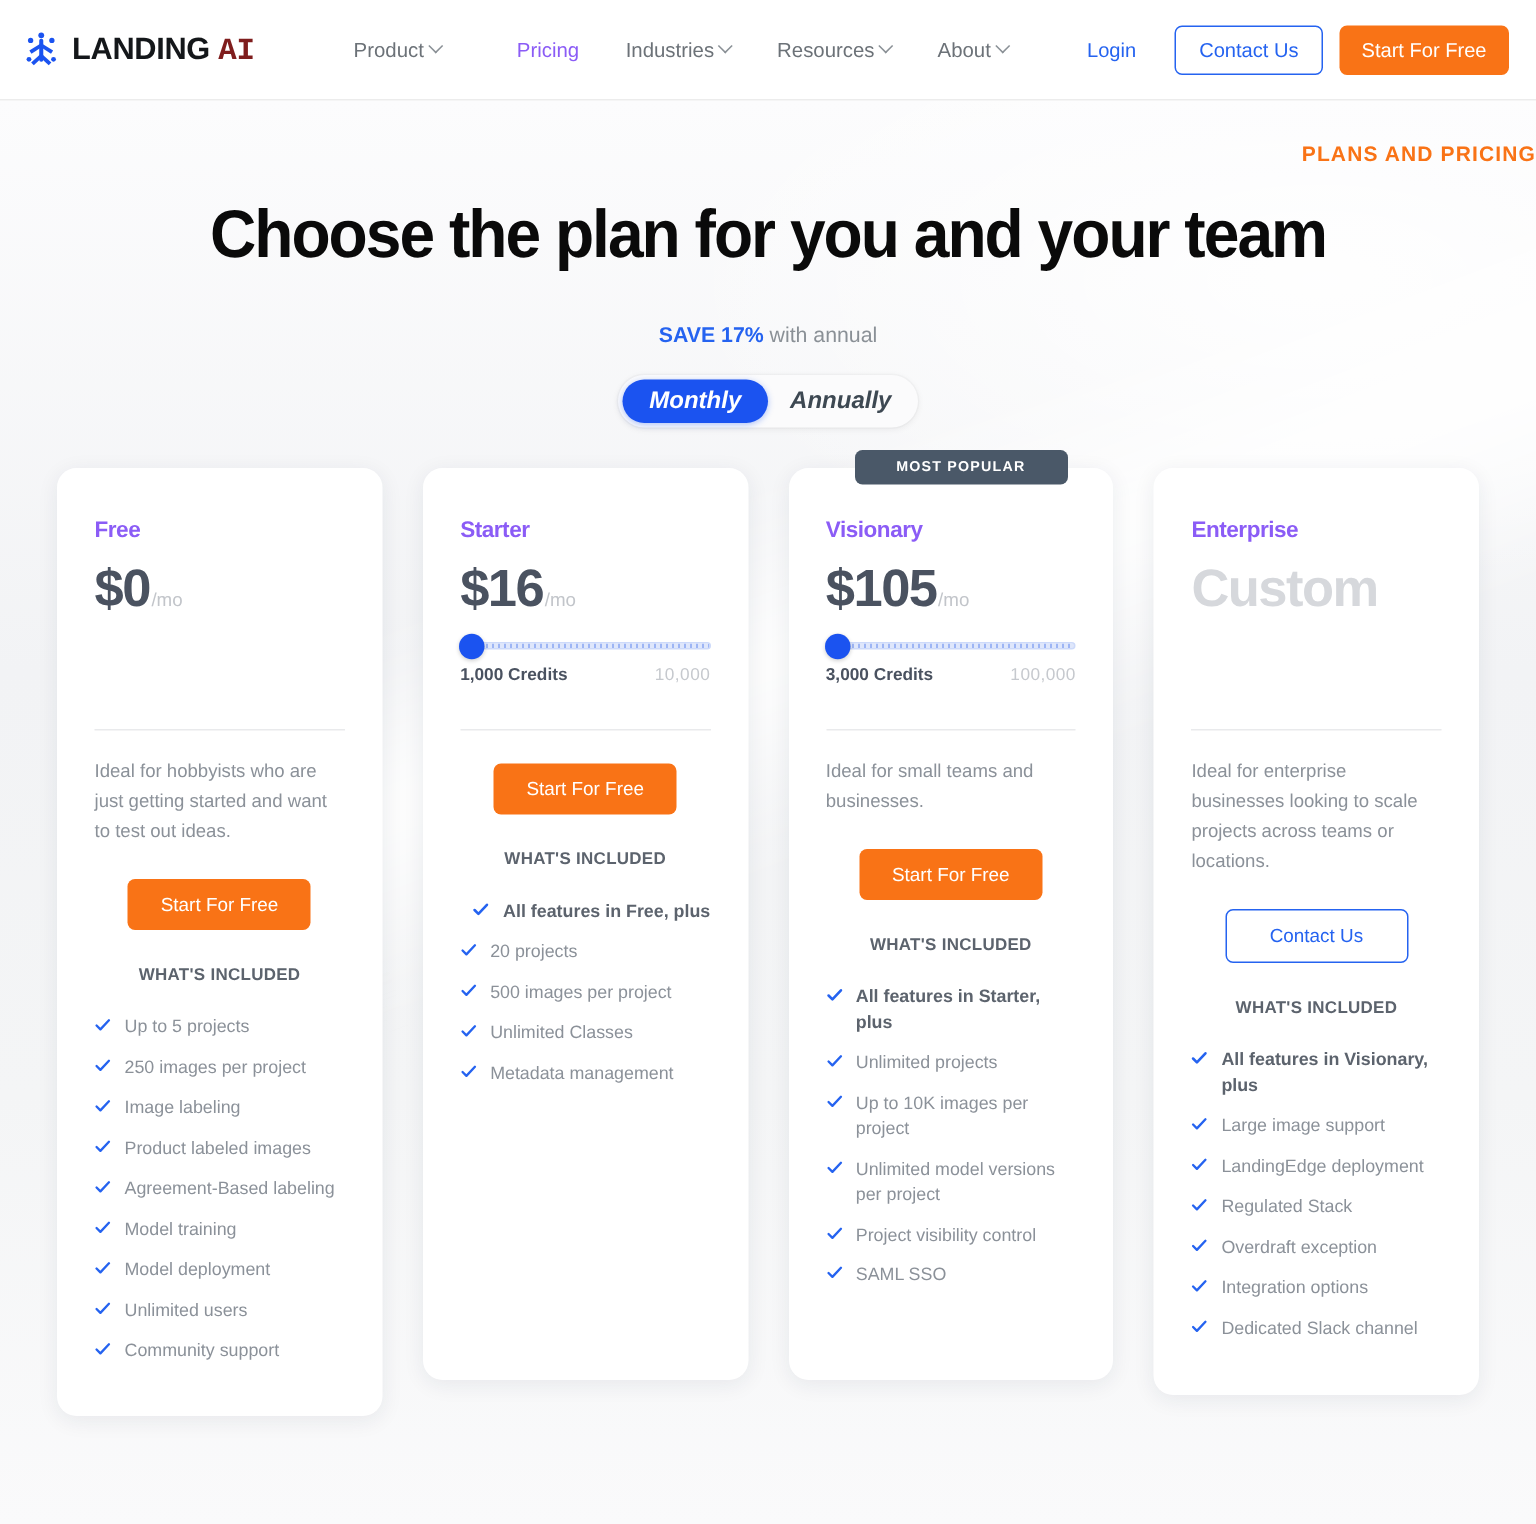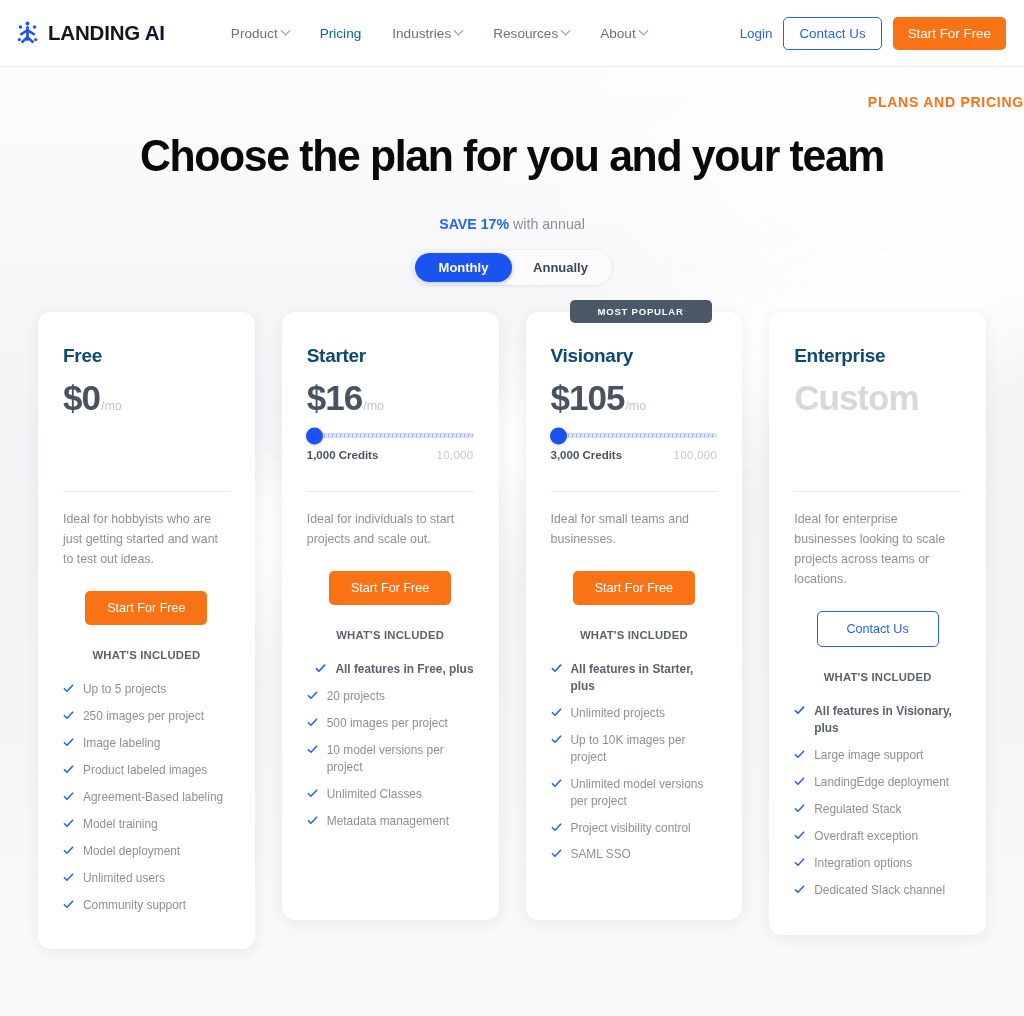"AI" .brand-text .ai { color: #0f172a -> #7f1d1d; font-family: none -> Liberation Mono, monospace }
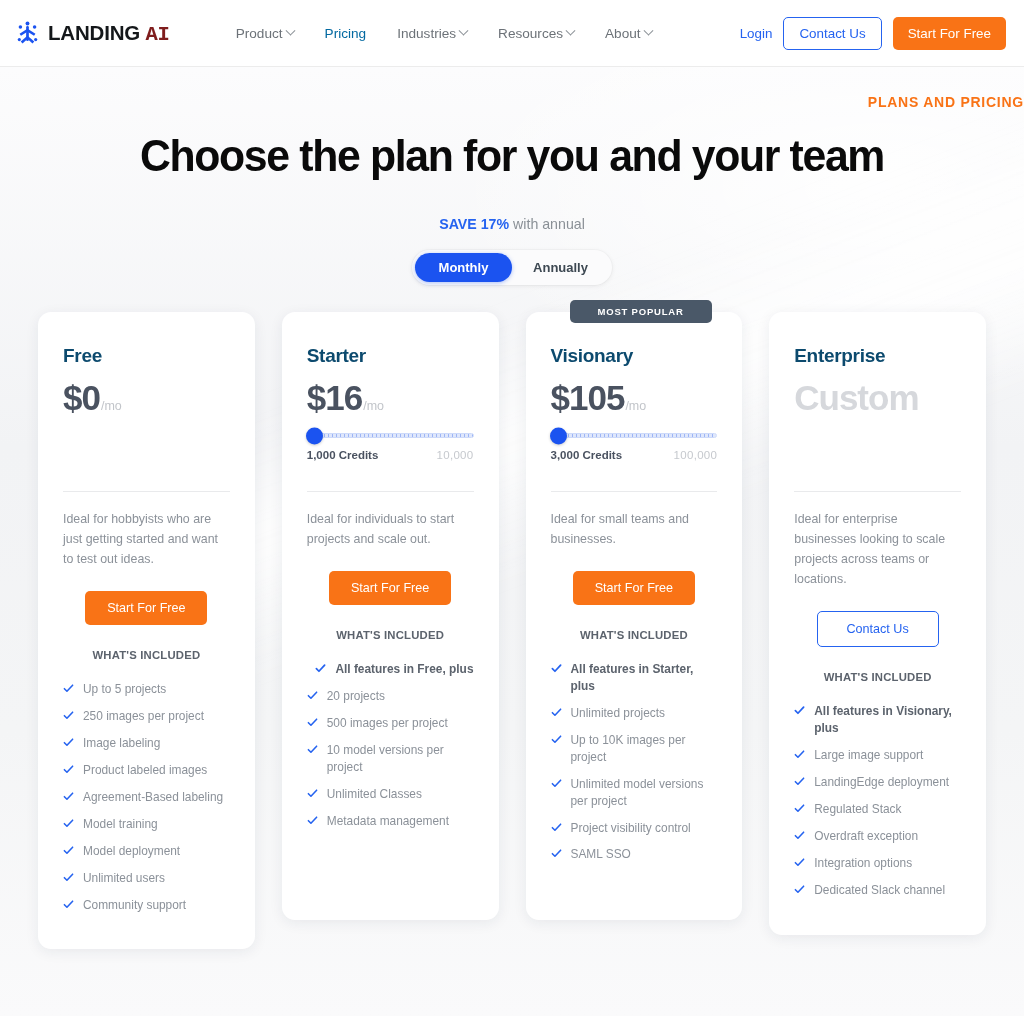"Pricing" .nav-link.active { color: #0369a1 -> #8b5cf6; margin-left: none -> 20px }
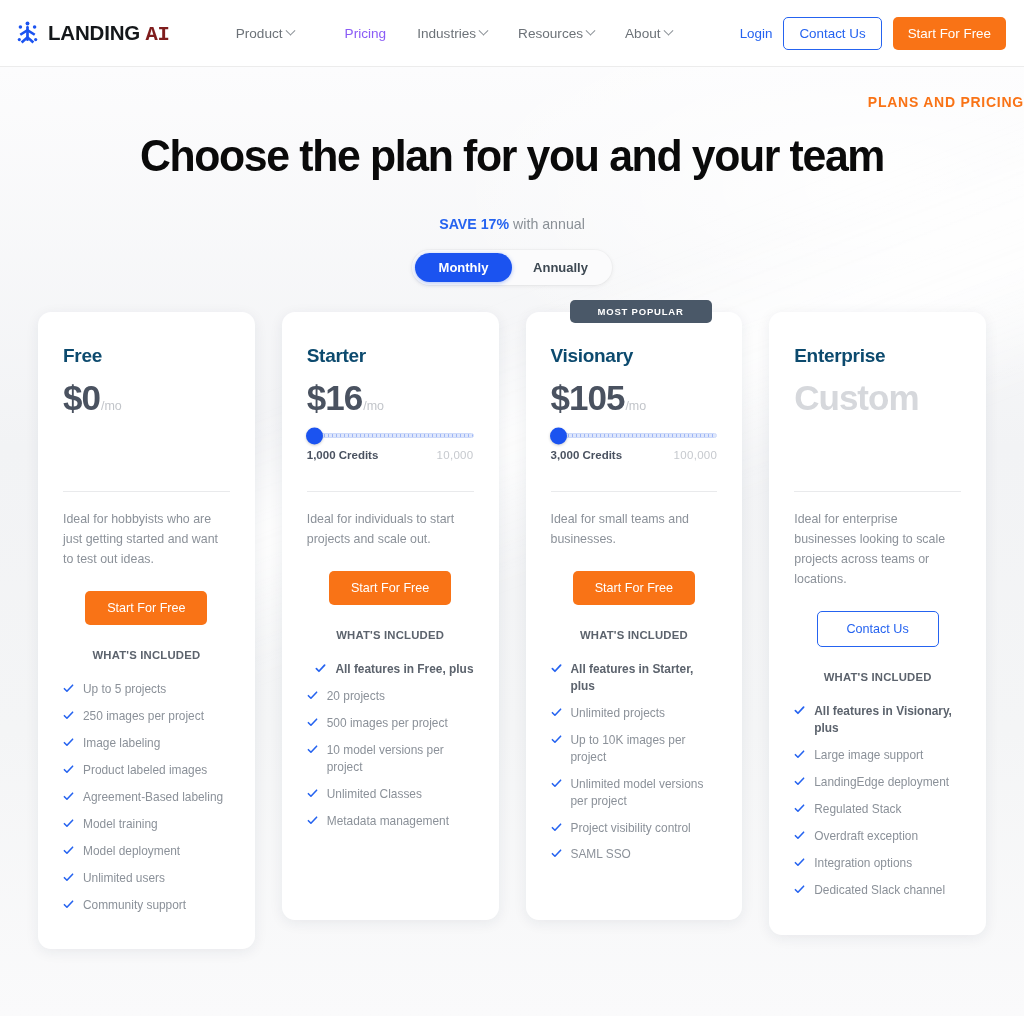"Login" .nav-login { margin-right: 0 -> 15px }
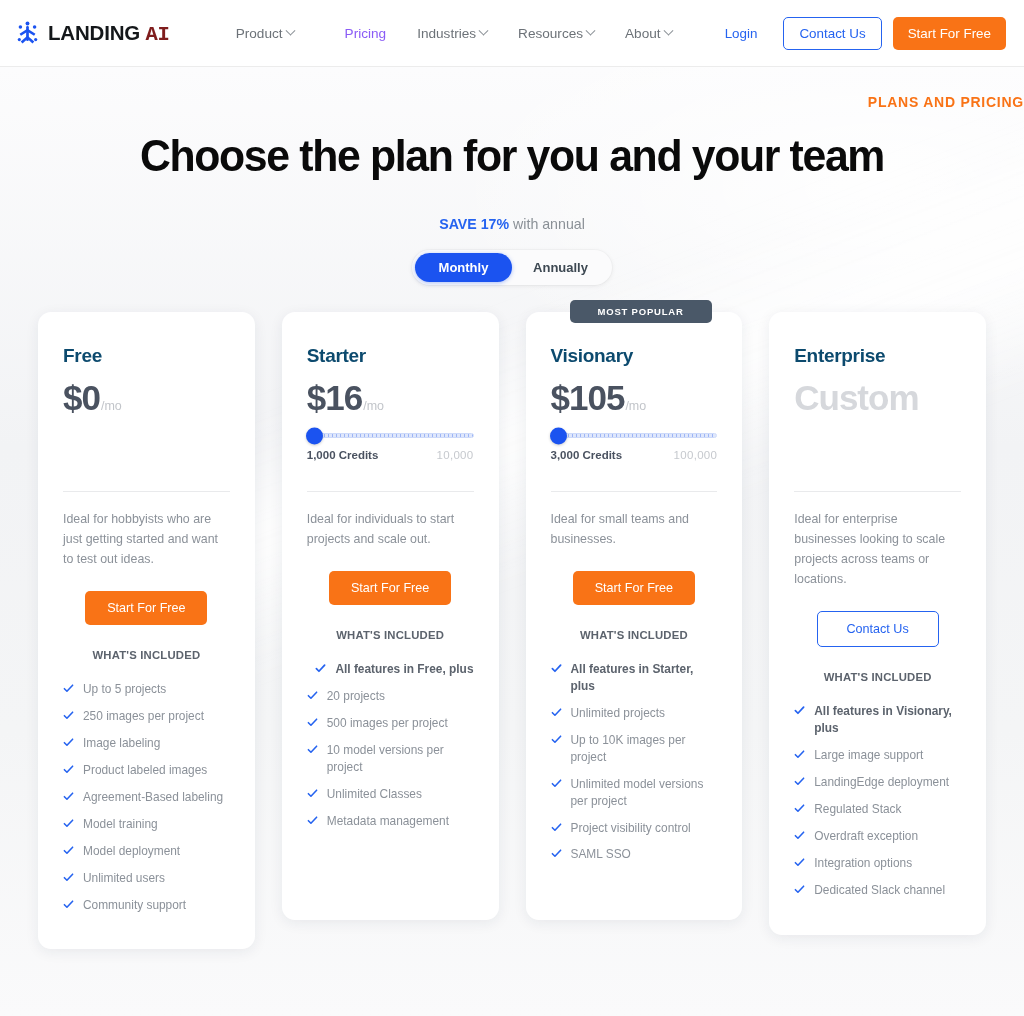"Monthly" .toggle-opt { font-size: 13px -> 16px; font-style: none -> italic }
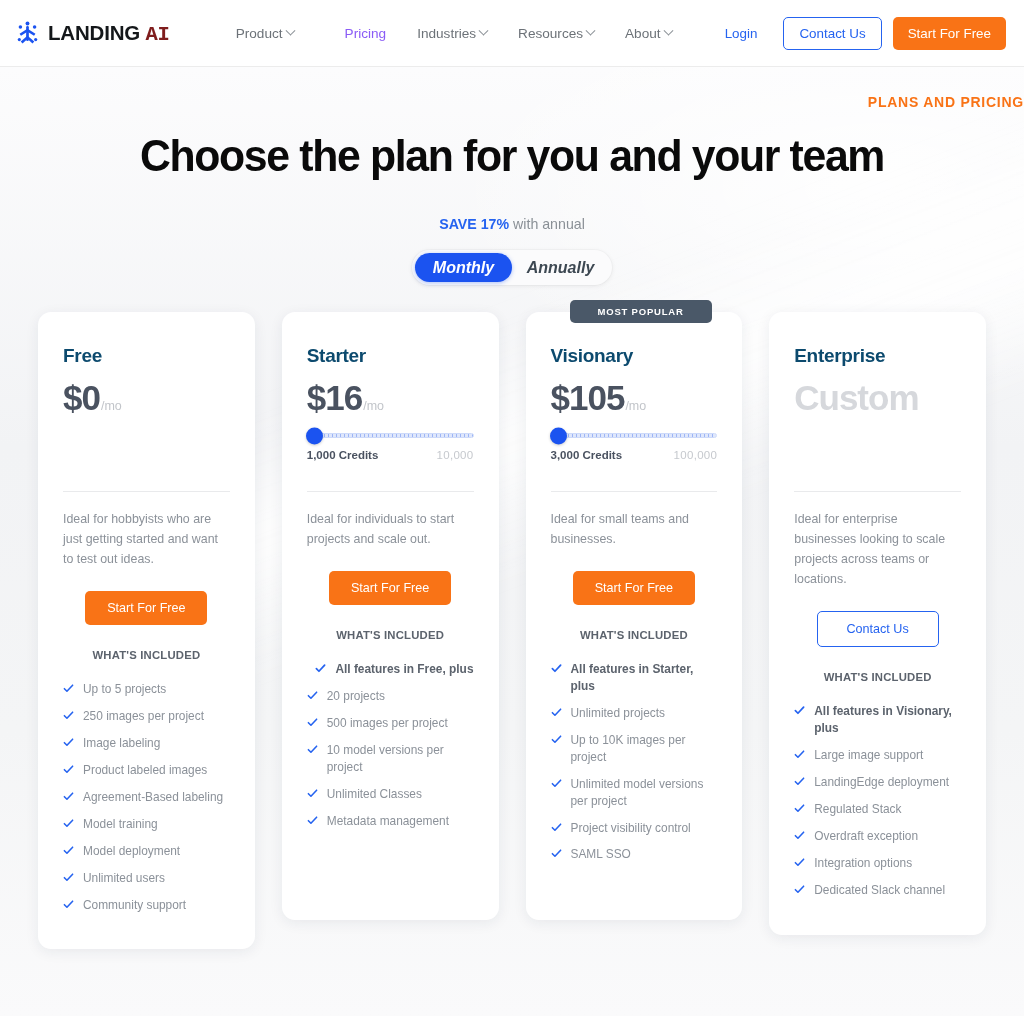"Free" .plan-name { color: #0c4a6e -> #8b5cf6; font-size: 19px -> 15px }
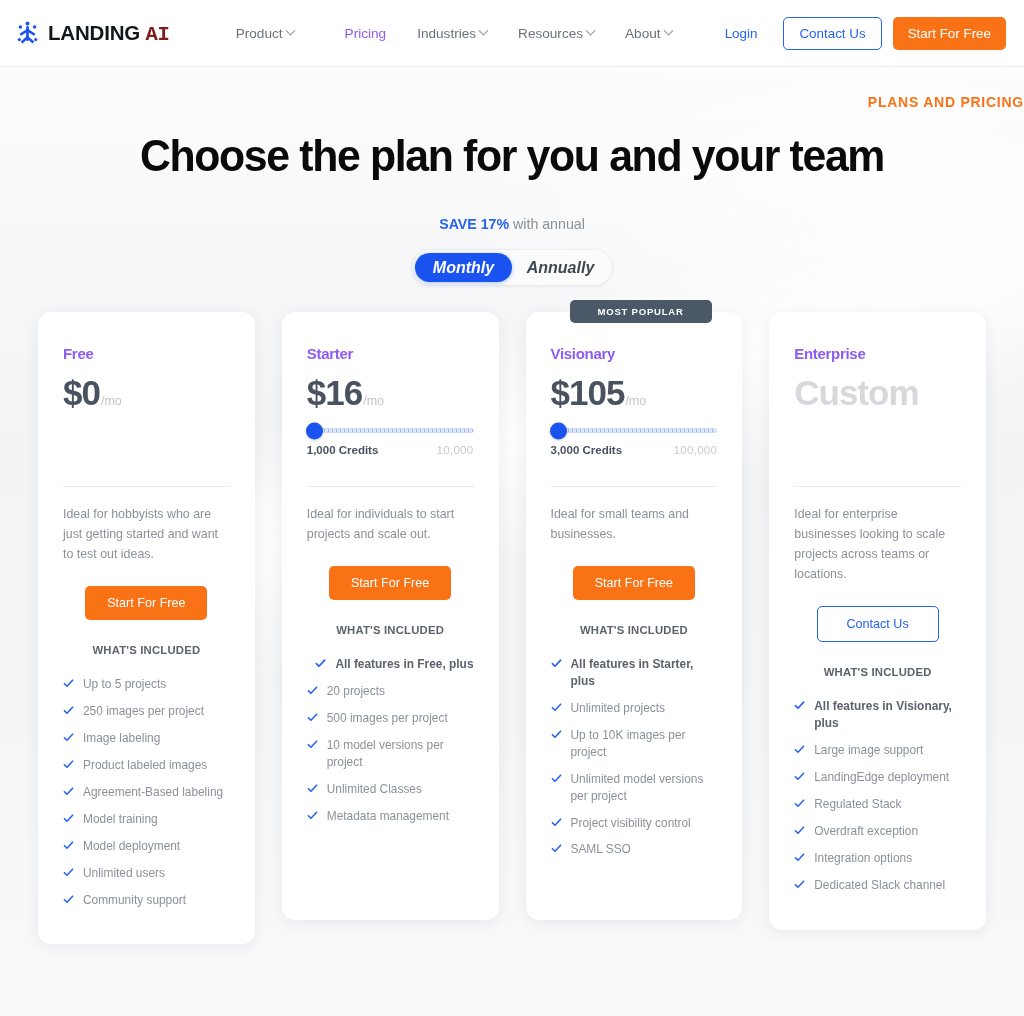"Ideal for individuals to start" div.blurb { html: <div>Ideal for individuals to start projects and scale out.</div> -> none }
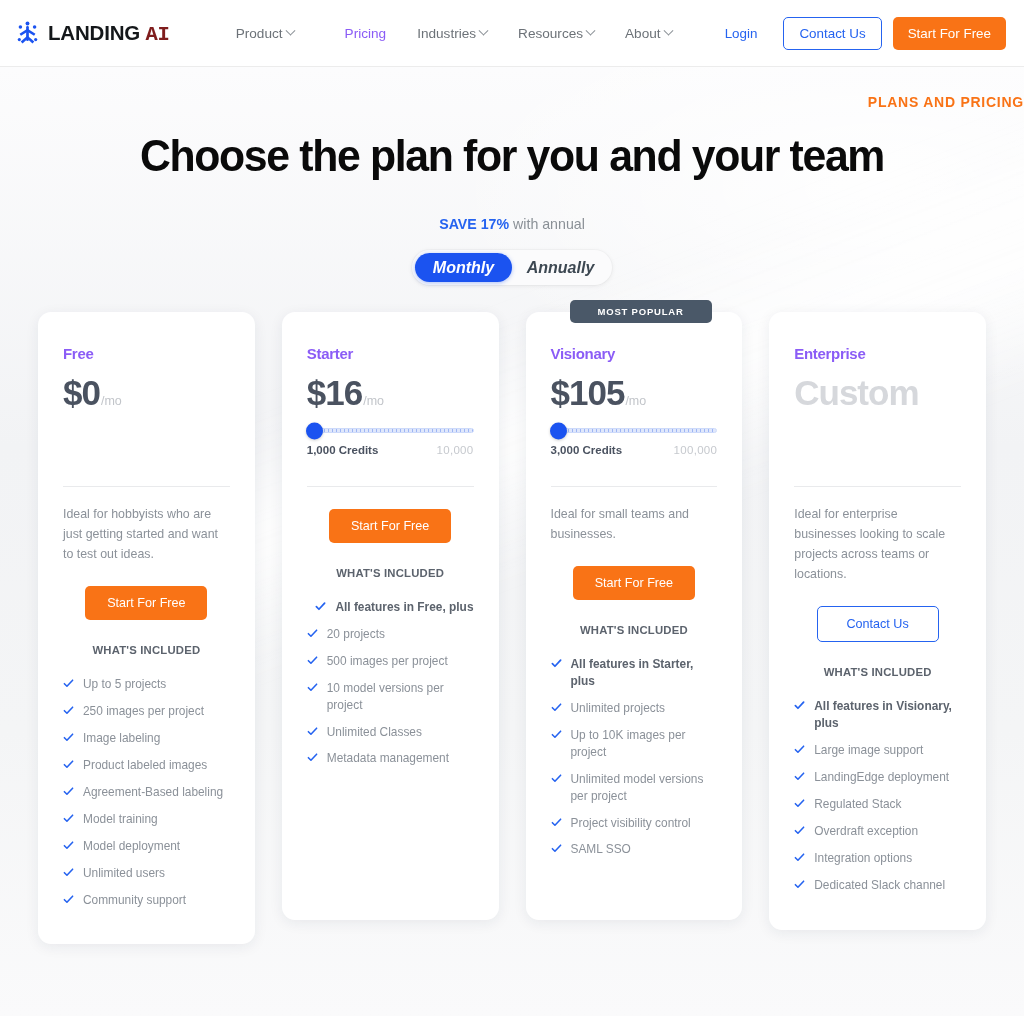"10 model versions per project" li.feature { html: <li> <svg> <path></path> </svg> <span>10 model versions per project</span> </li> -> none }
